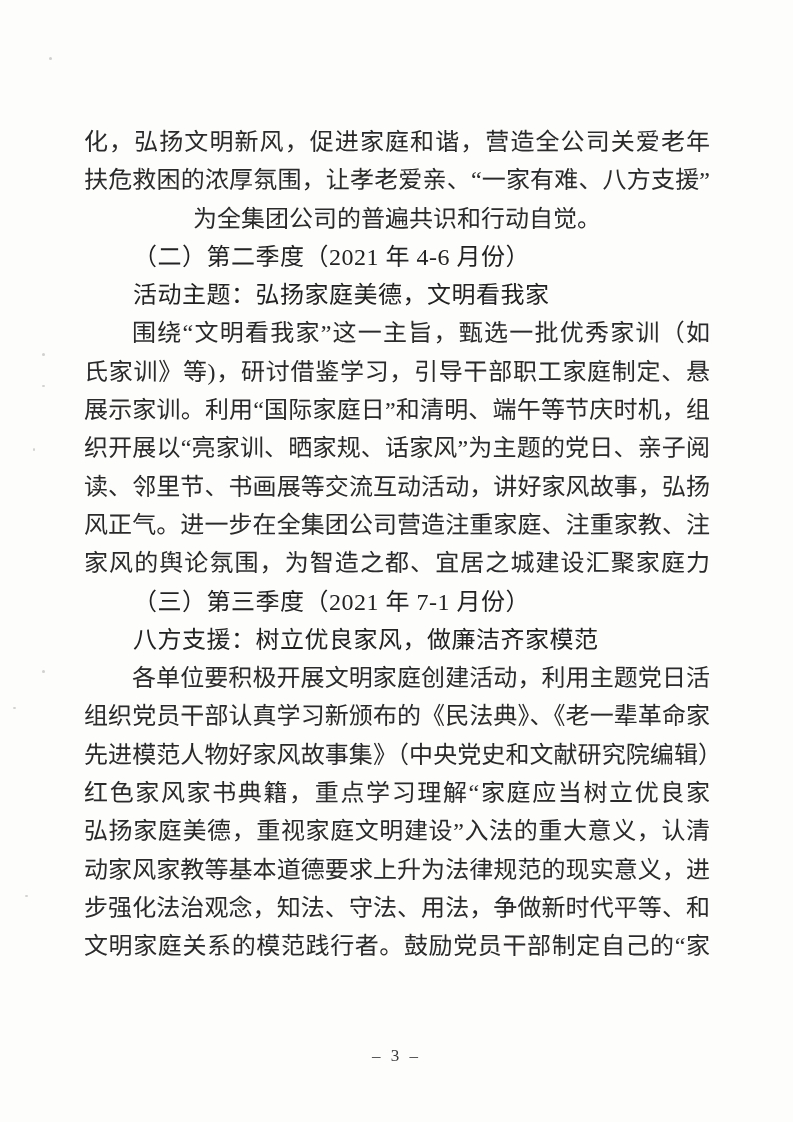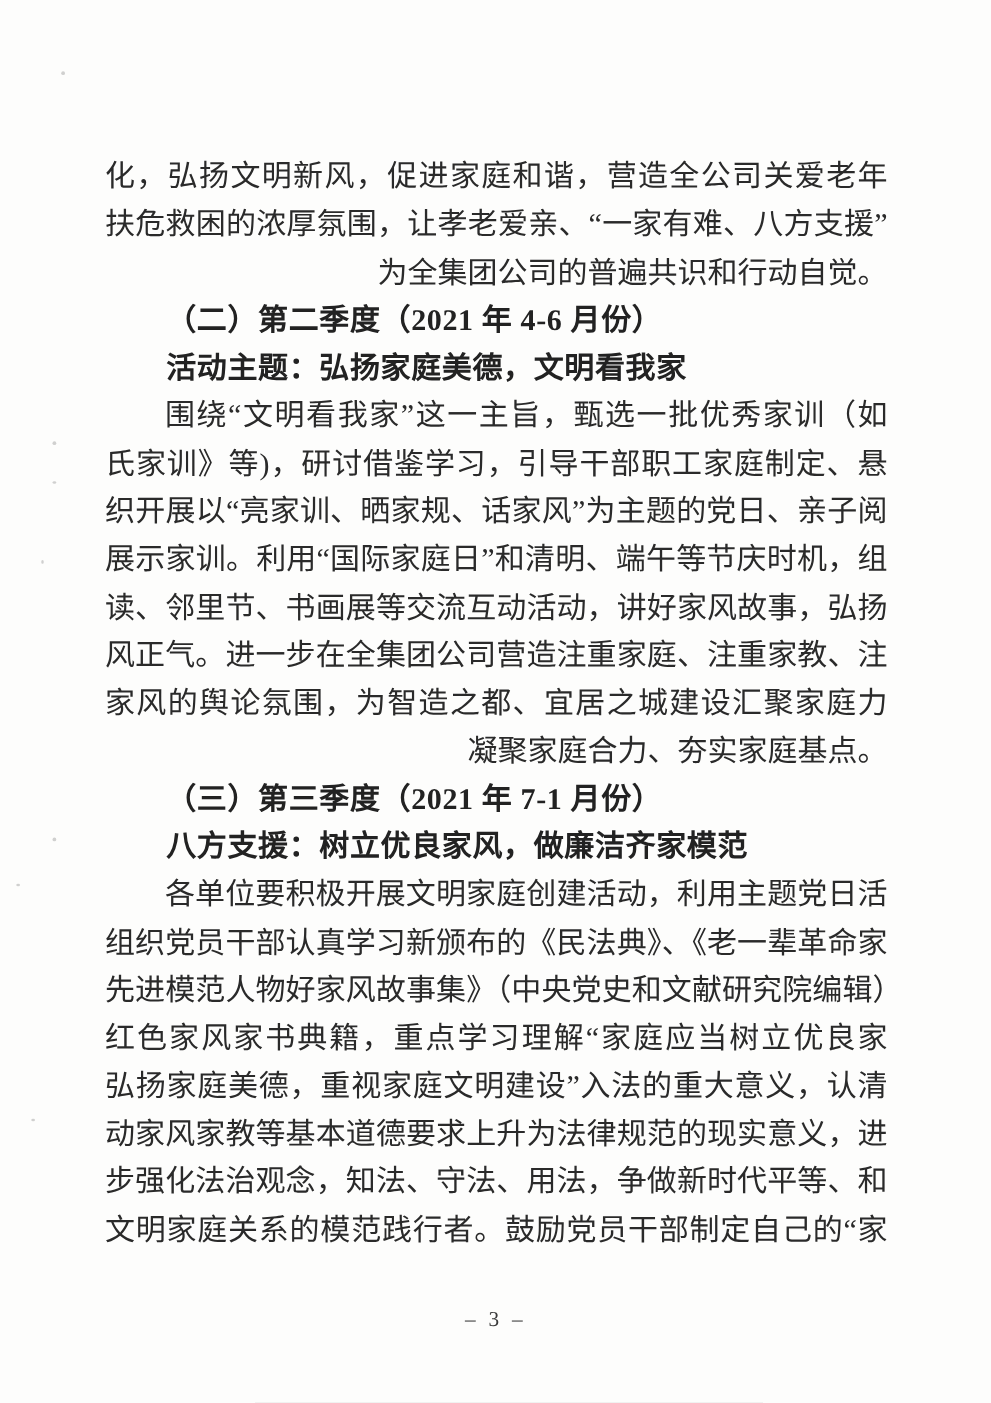"为全集团公司的普遍共识和行动自觉。" .line.end { text-align: right -> center }
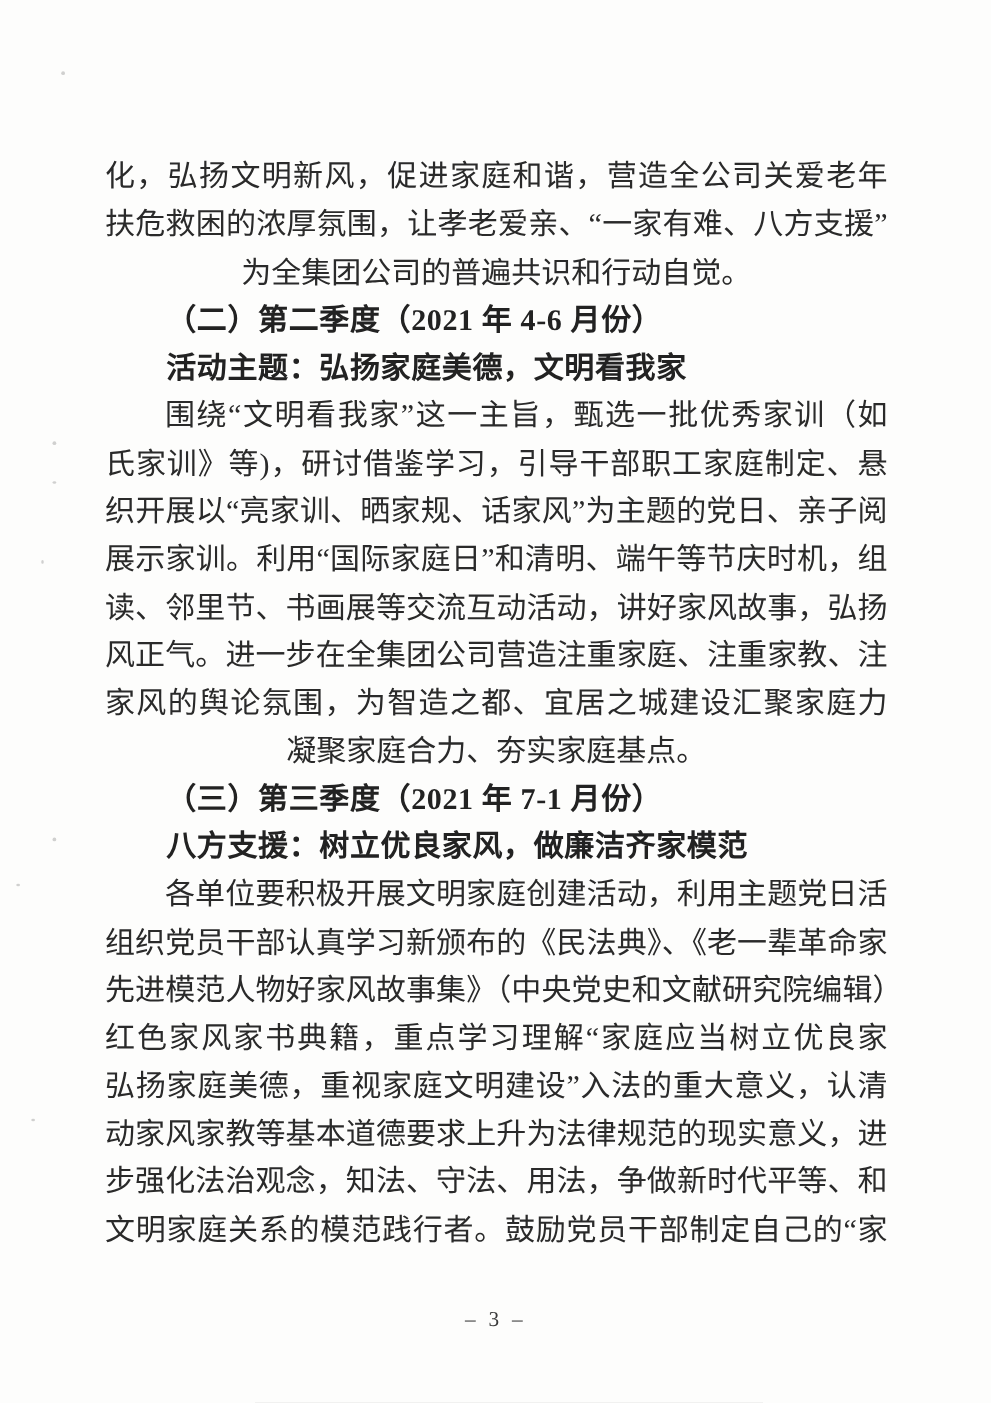"（二）第二季度（2021 年 4-6 月份）" .line.heading { font-weight: bold -> normal }
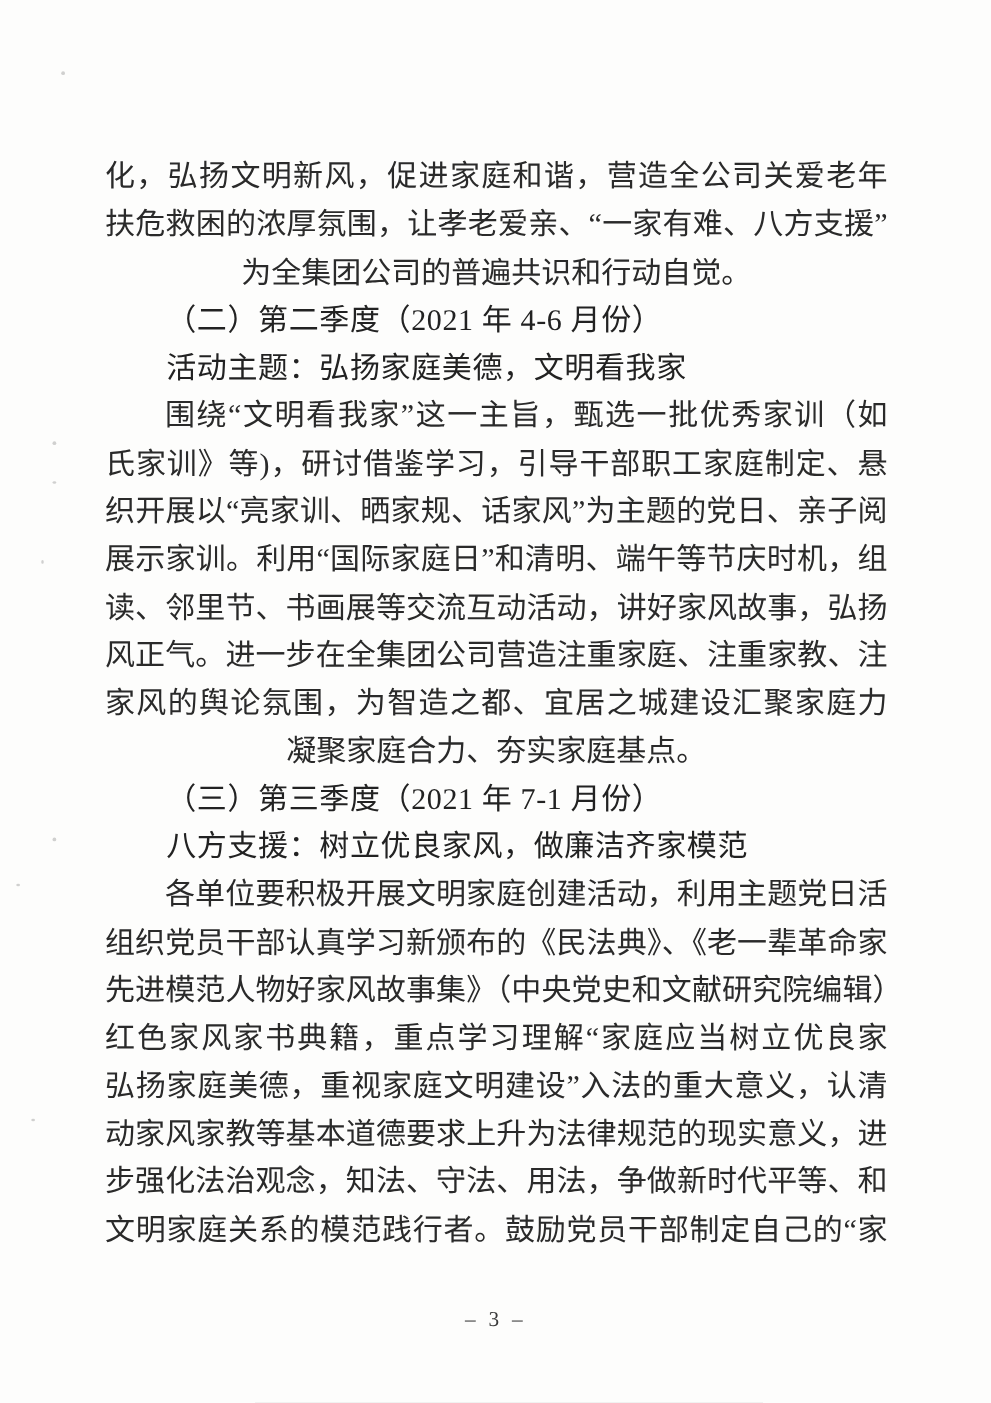"织开展以“亮家训、晒家规、话家风”为主题的党日、亲子阅" div.line { order: before "展示家训。利用“国际家庭日”和清明、端午等节庆时机，组" -> after "展示家训。利用“国际家庭日”和清明、端午等节庆时机，组" }
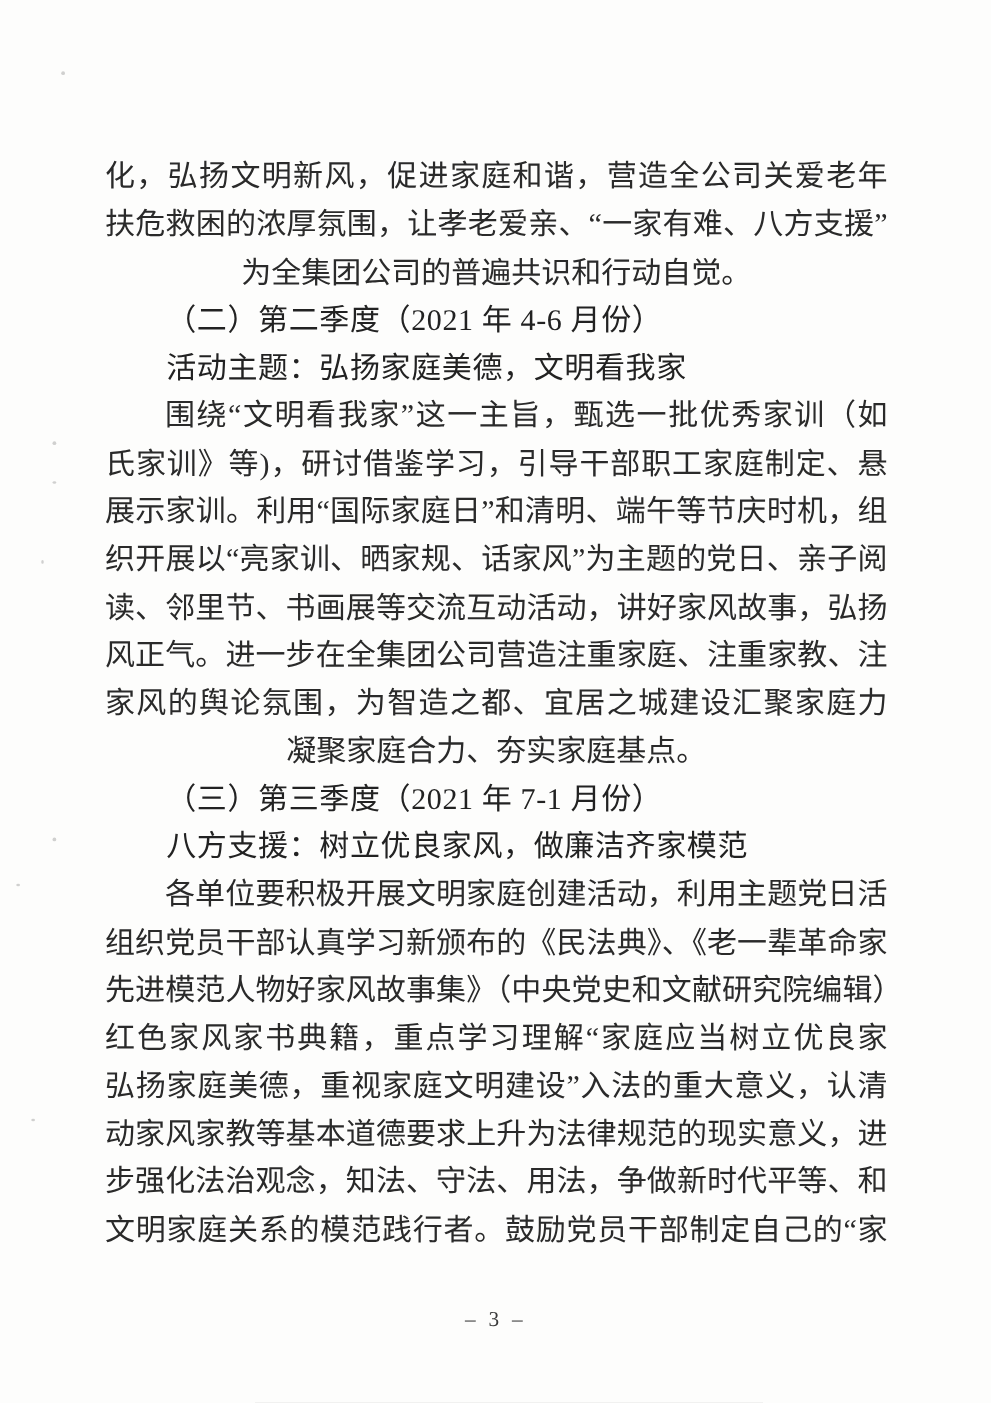"凝聚家庭合力、夯实家庭基点。" div.line { html: <div>凝聚家庭合力、夯实家庭基点。</div> -> none }
